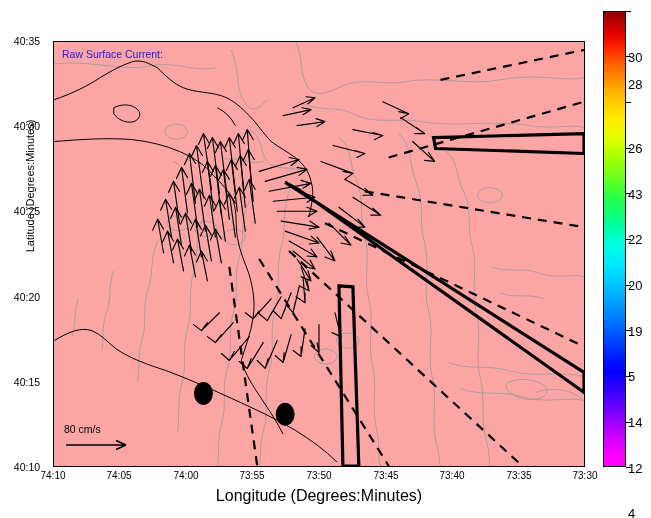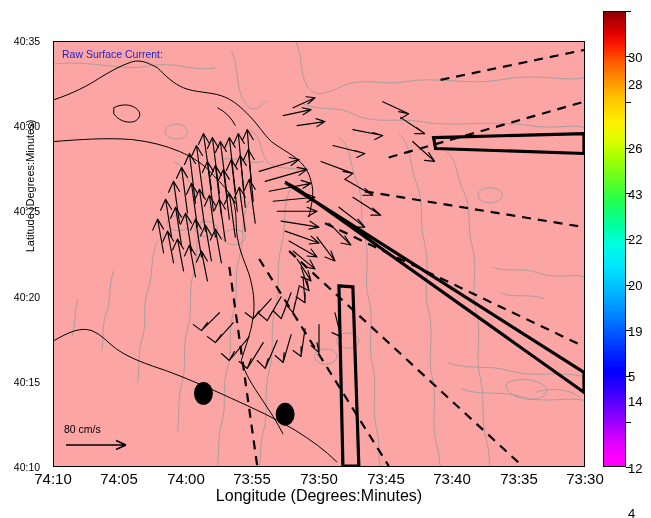"14" div.cbtick { top: 355px -> 376px }
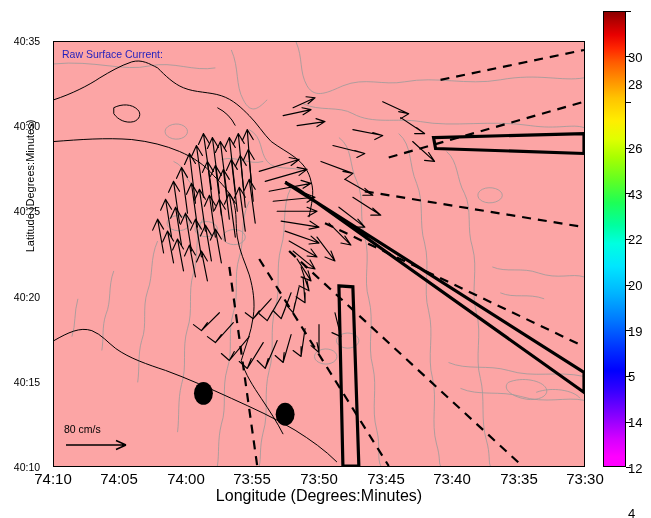"74:10" .xtick { font-size: 15px -> 10px }
